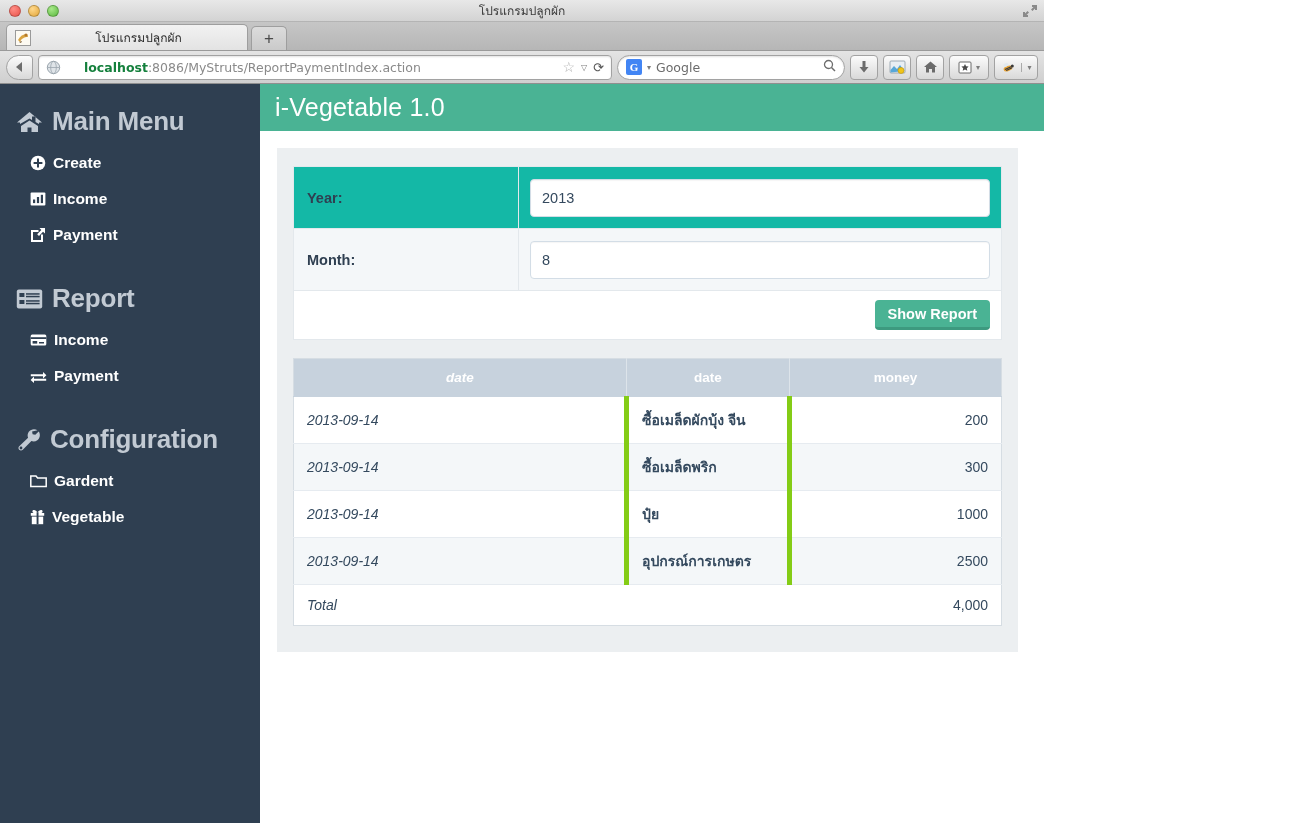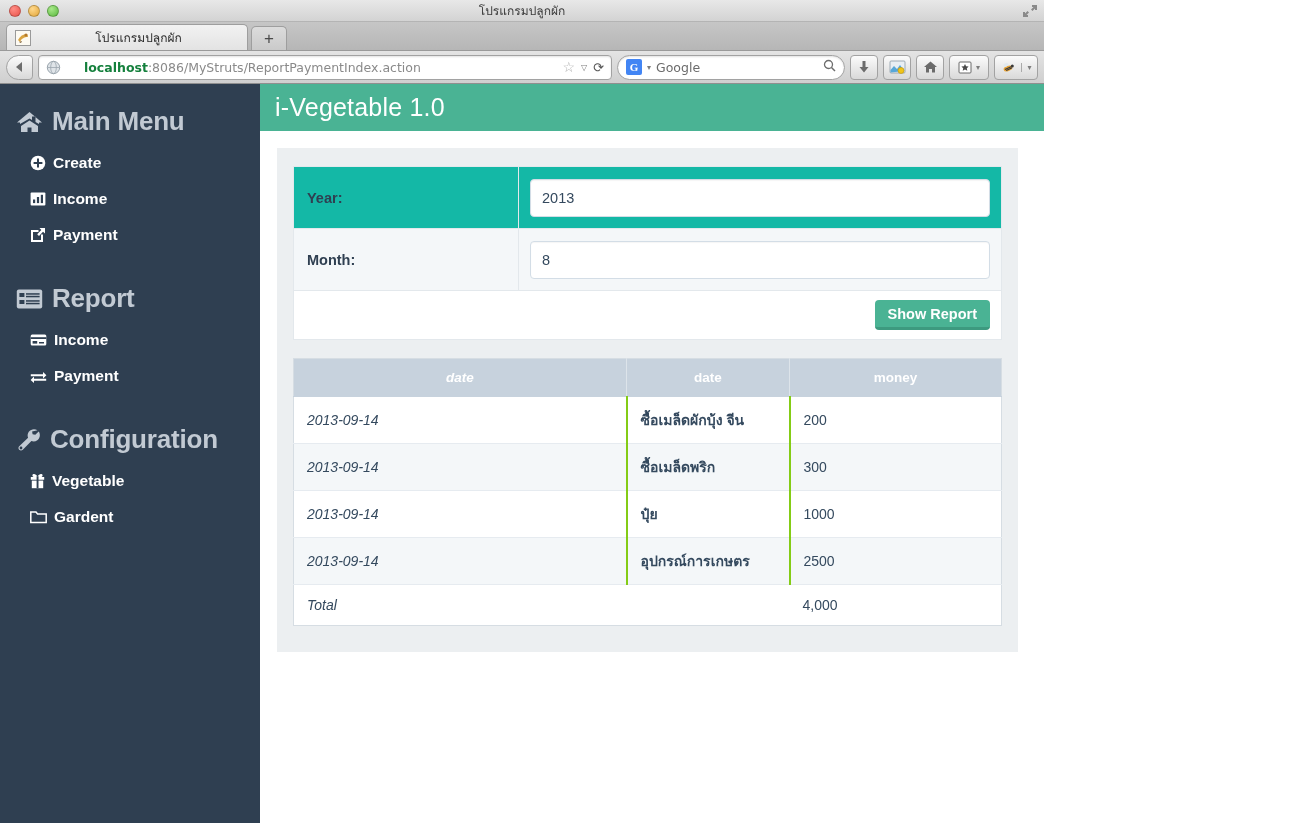"2013-09-14" .data-table td { border-right: 2px solid #84cc16 -> 5px solid #84cc16 }
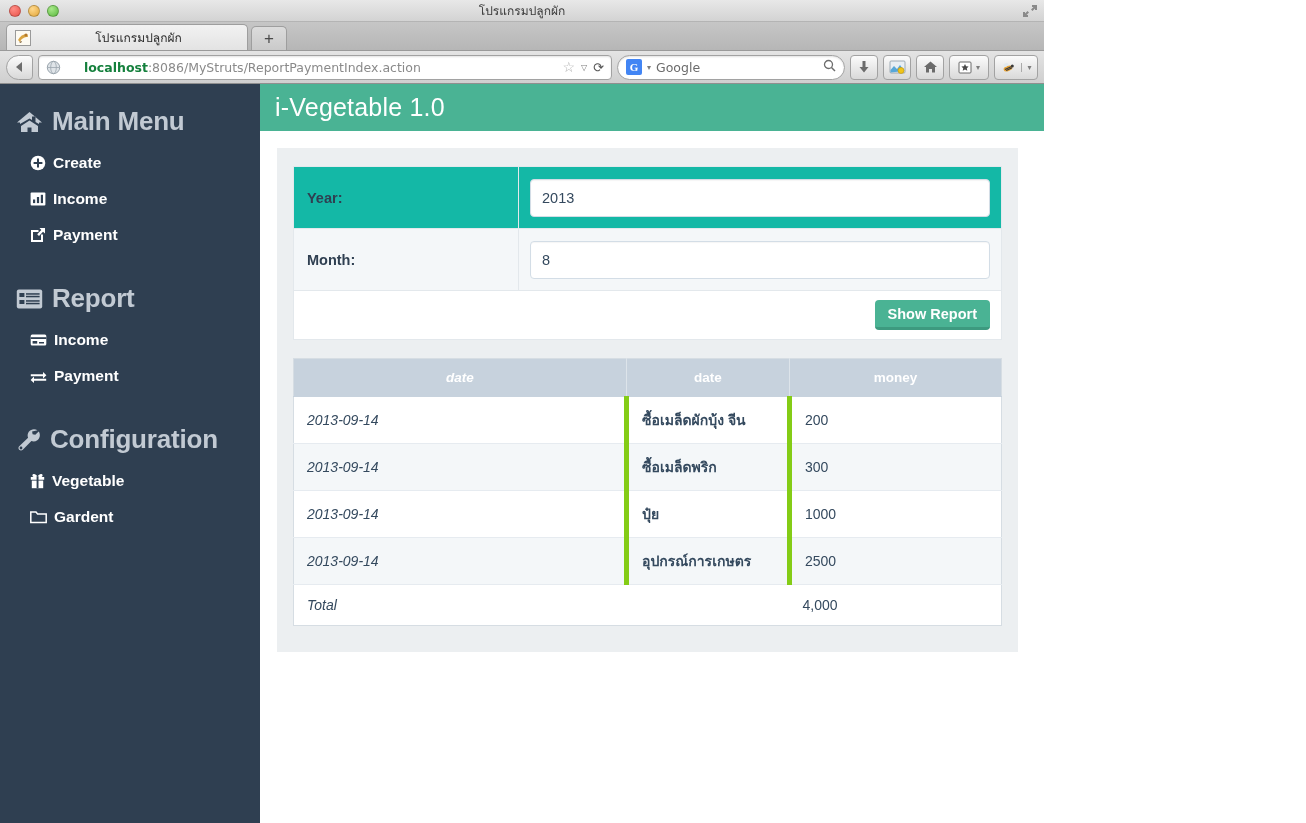"200" .col-money { text-align: none -> right }
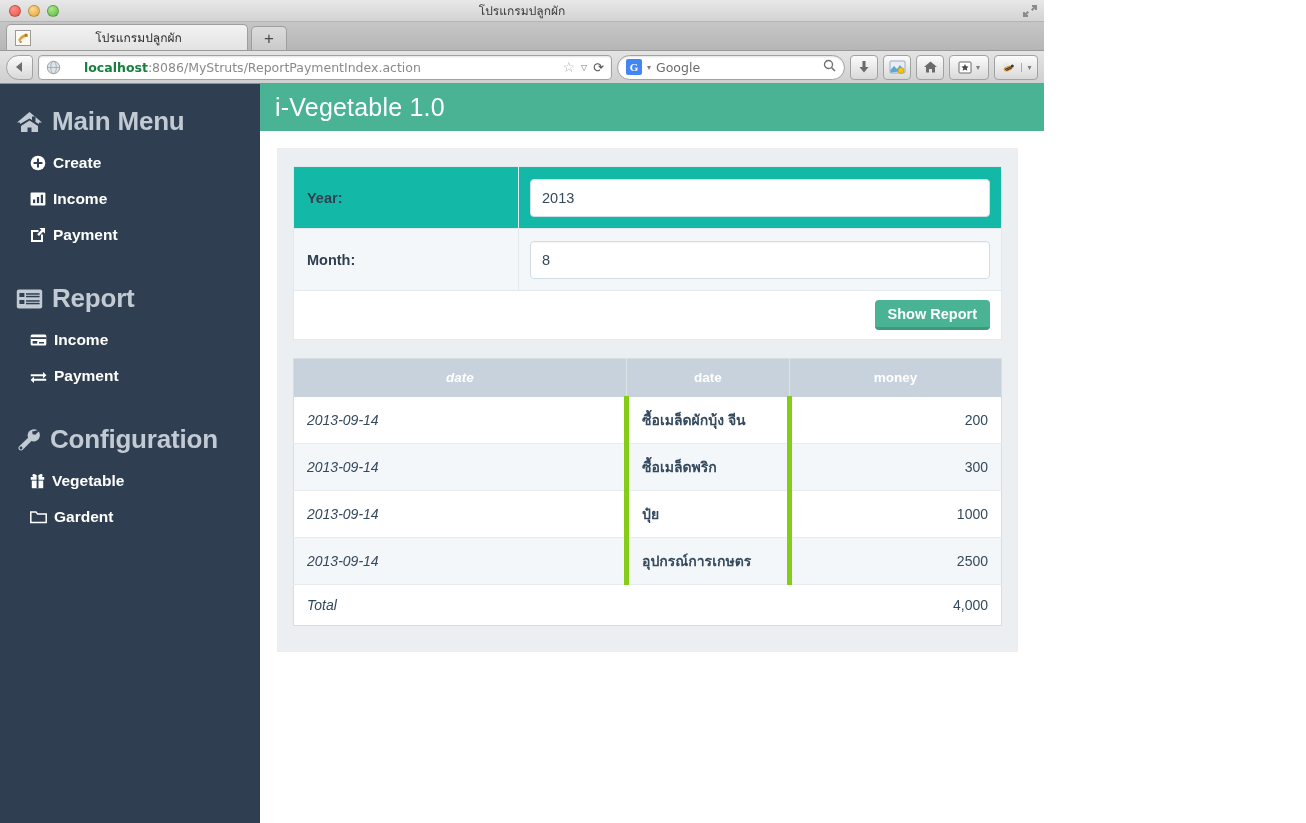"Vegetable" div.nav-item { order: before "Gardent" -> after "Gardent" }
